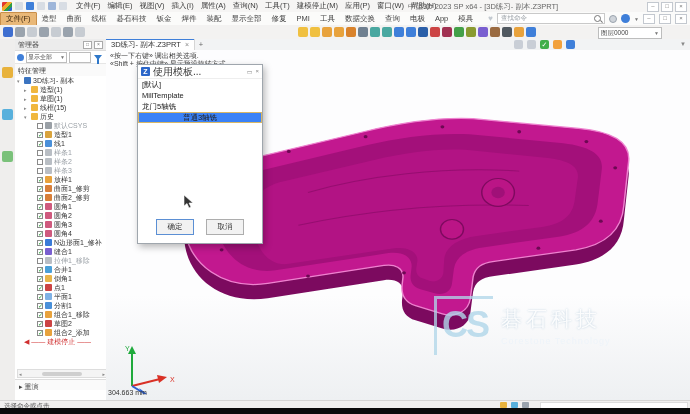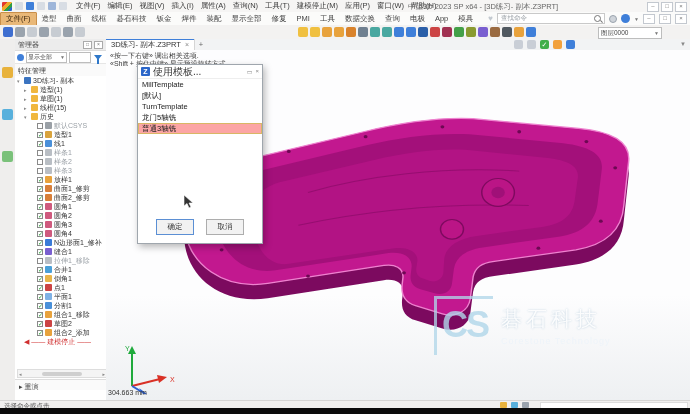"MillTemplate" div.drow { order: before "[默认]" -> after "[默认]" }
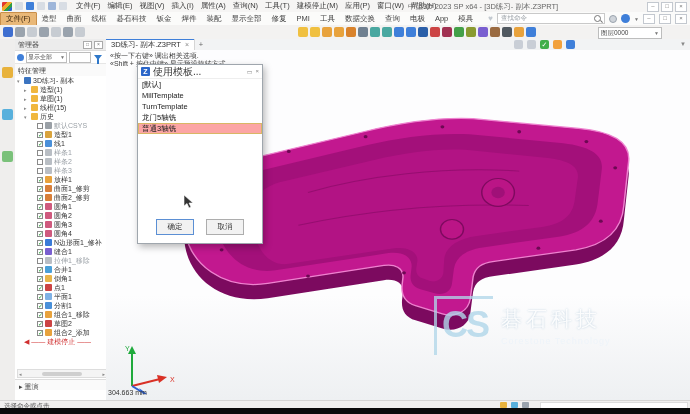"TurnTemplate" div.drow { html: <div>TurnTemplate</div> -> none }
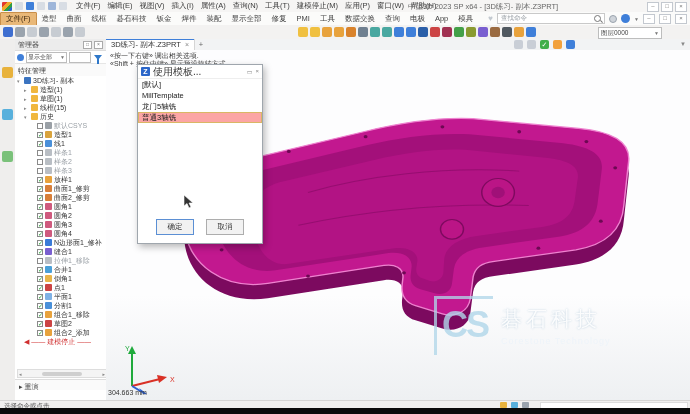"普通3轴铣" .drow.selected { background: #fca5a5 -> #3b82f6; text-align: none -> center }
